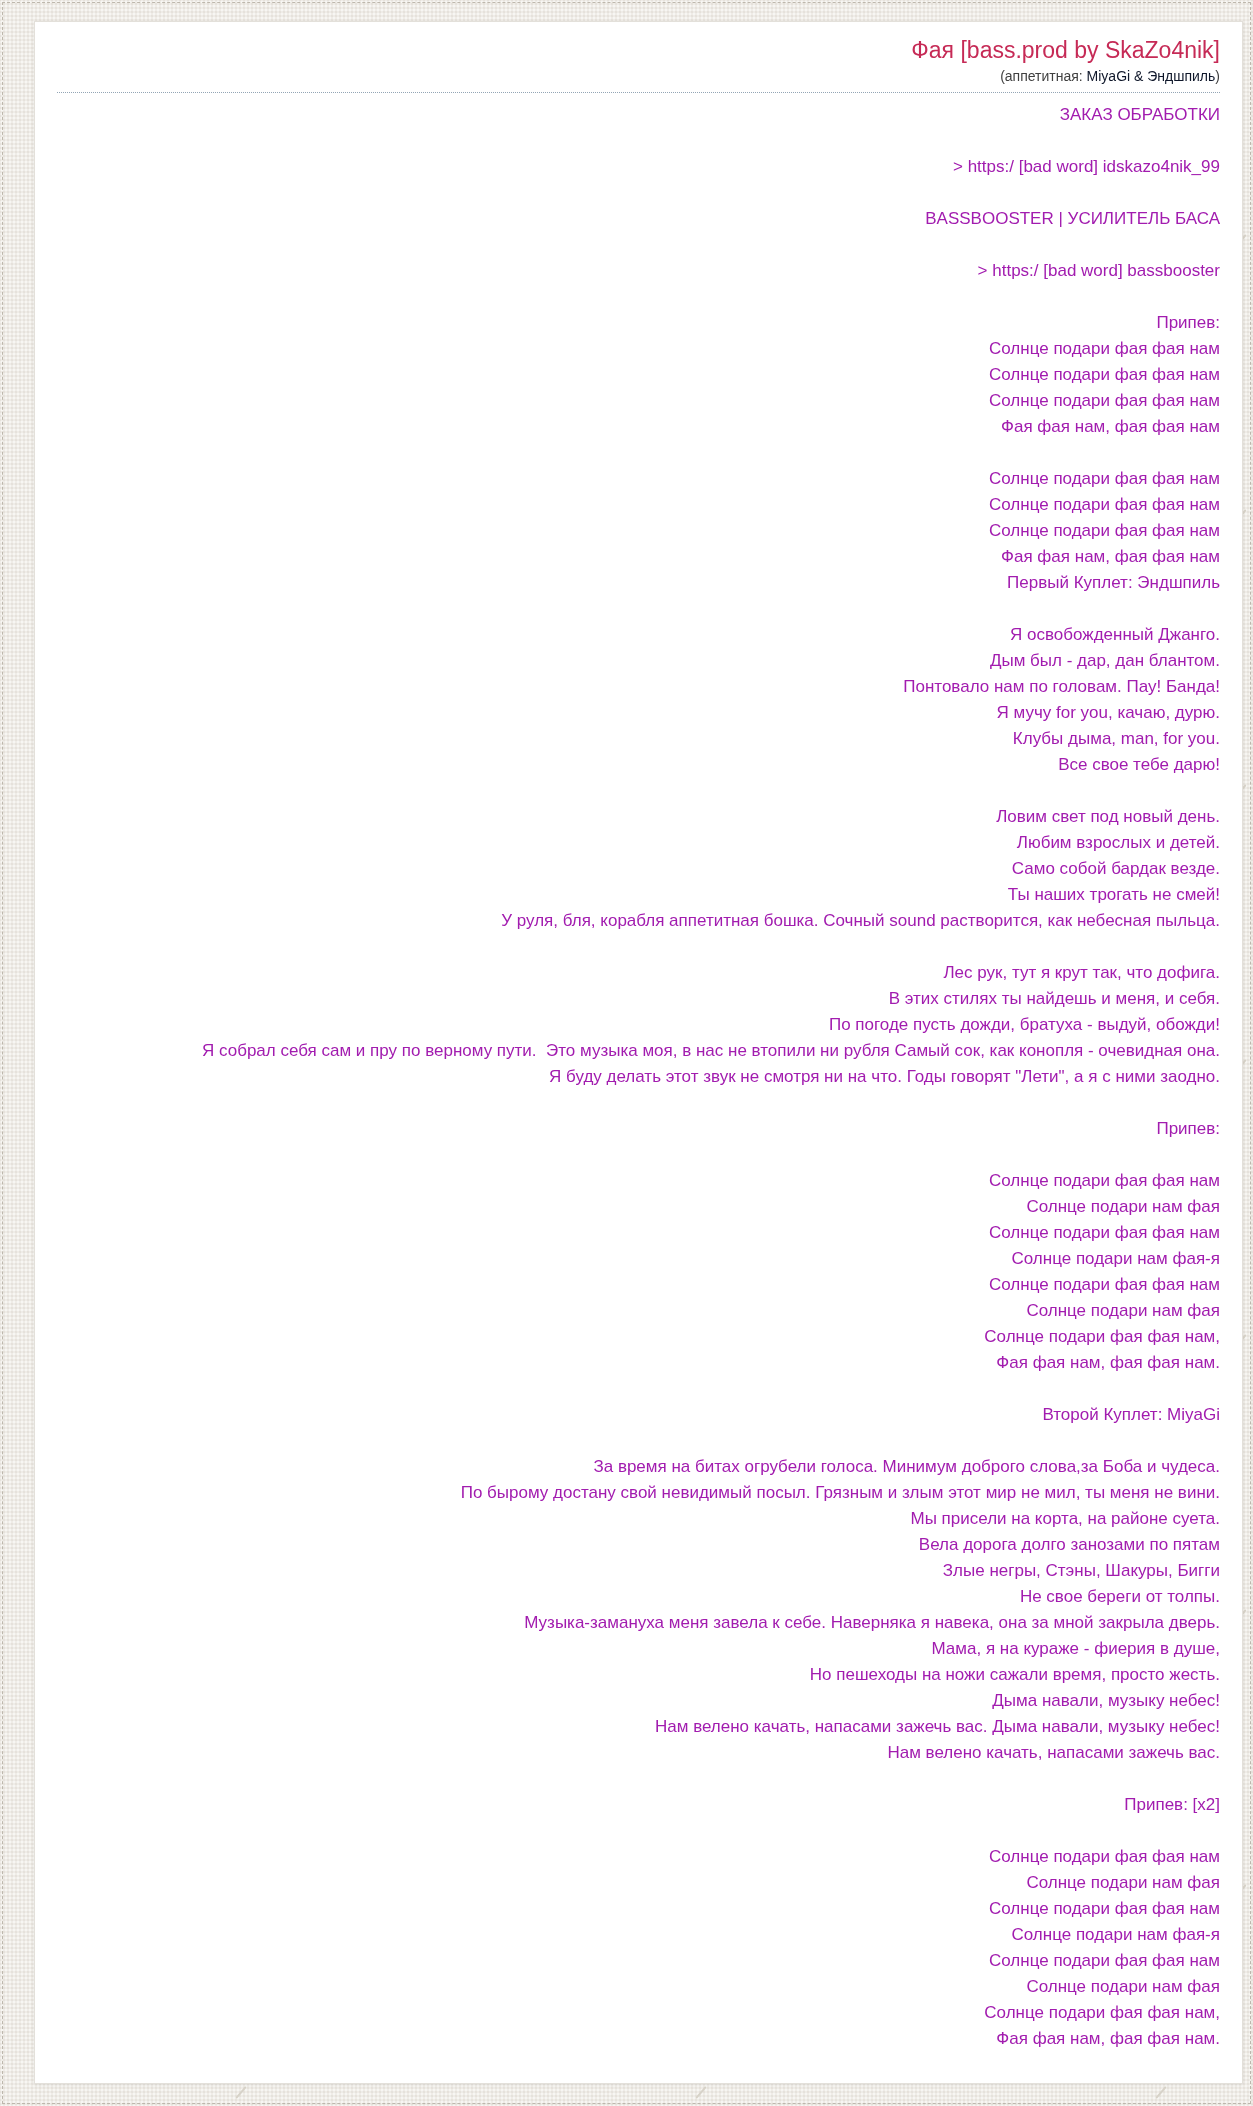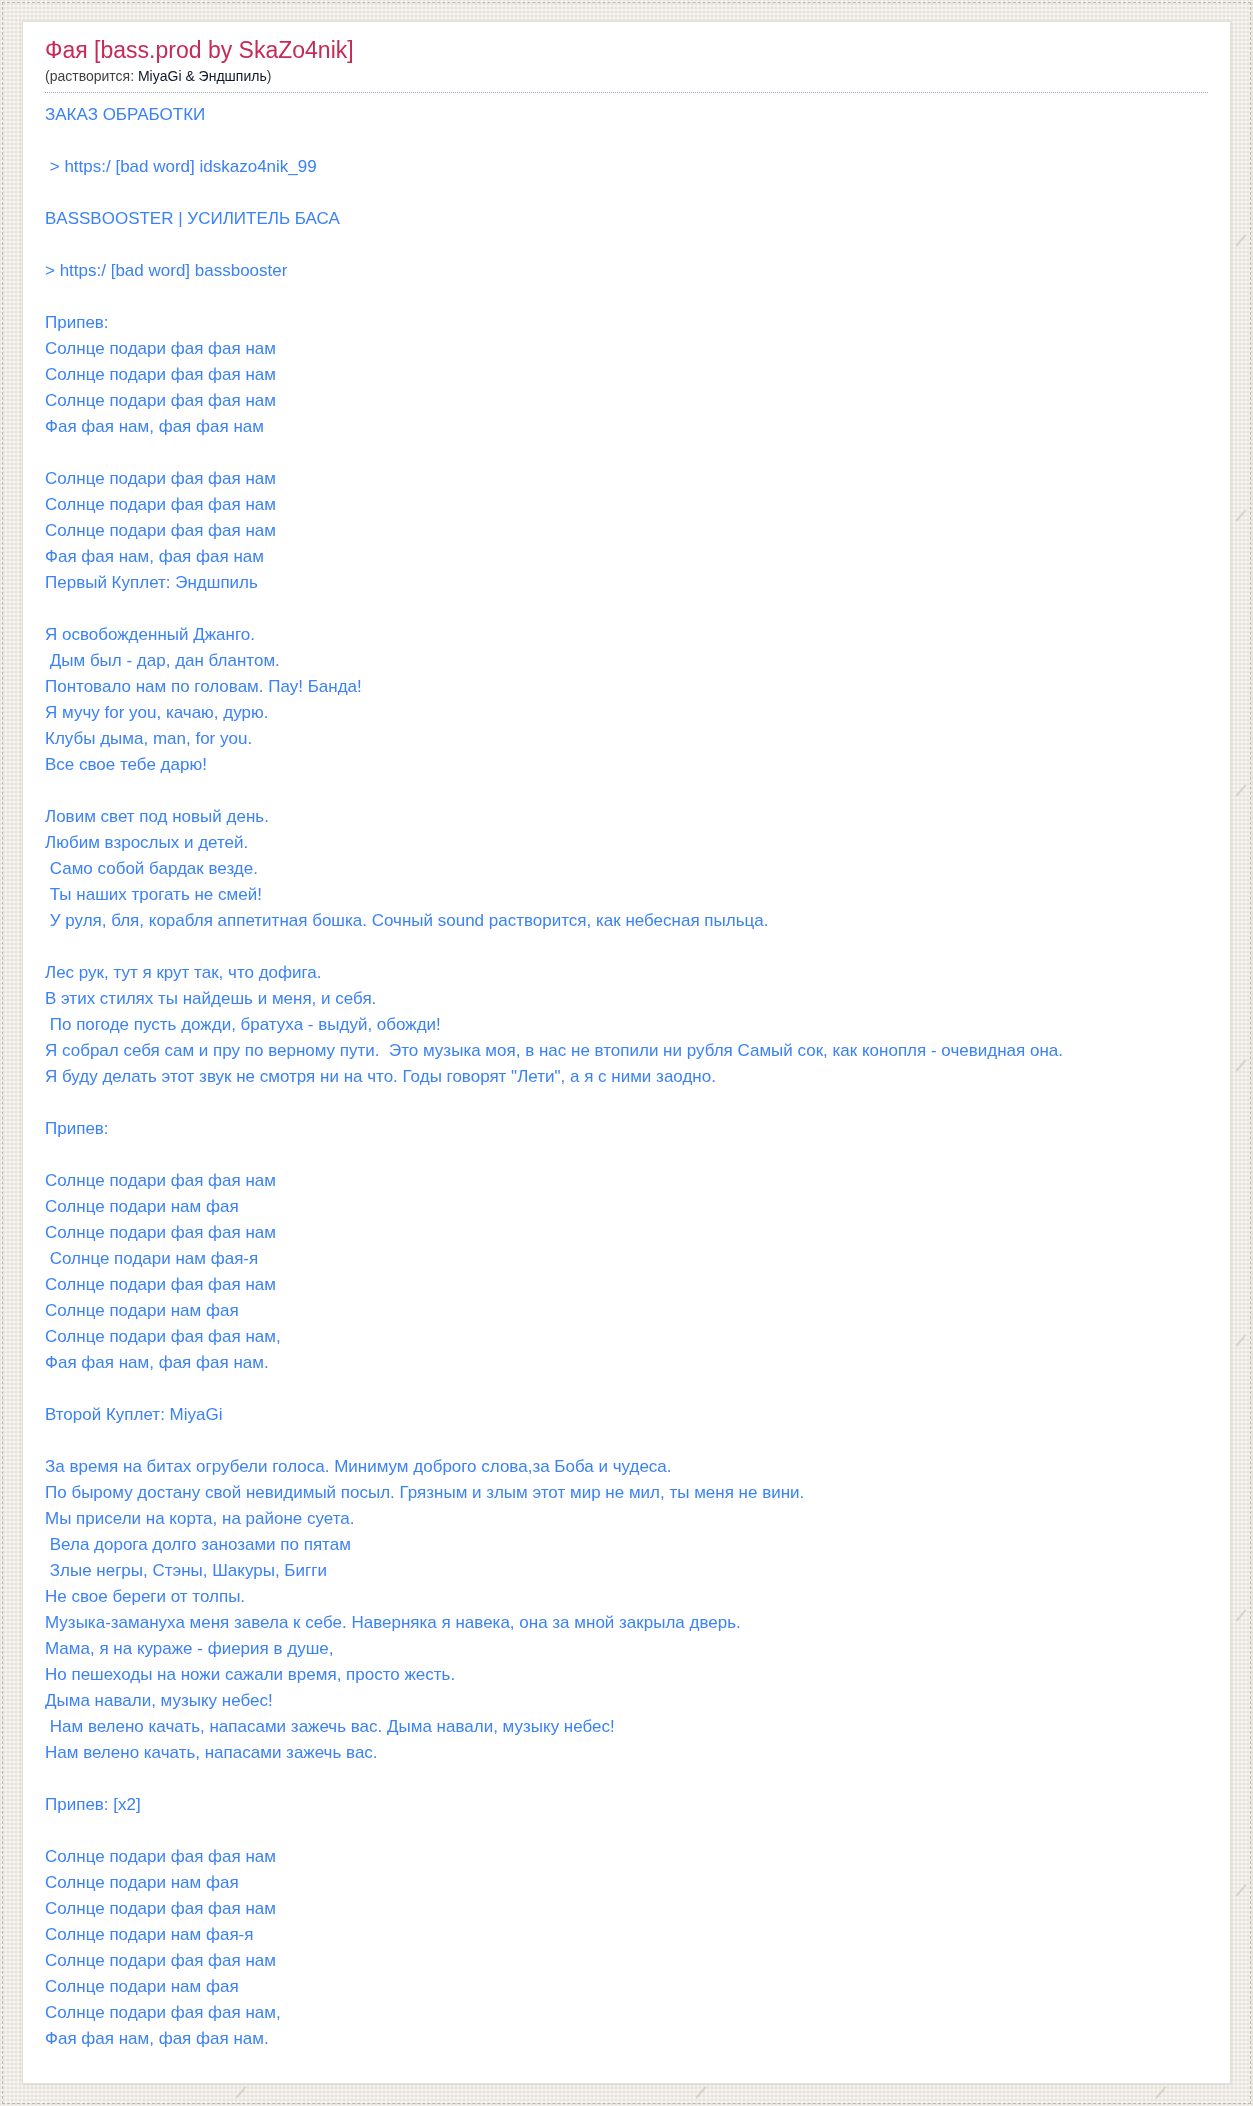"Фая [bass.prod by SkaZo4nik]" .content-card { left: 22px -> 34px; text-align: none -> right }
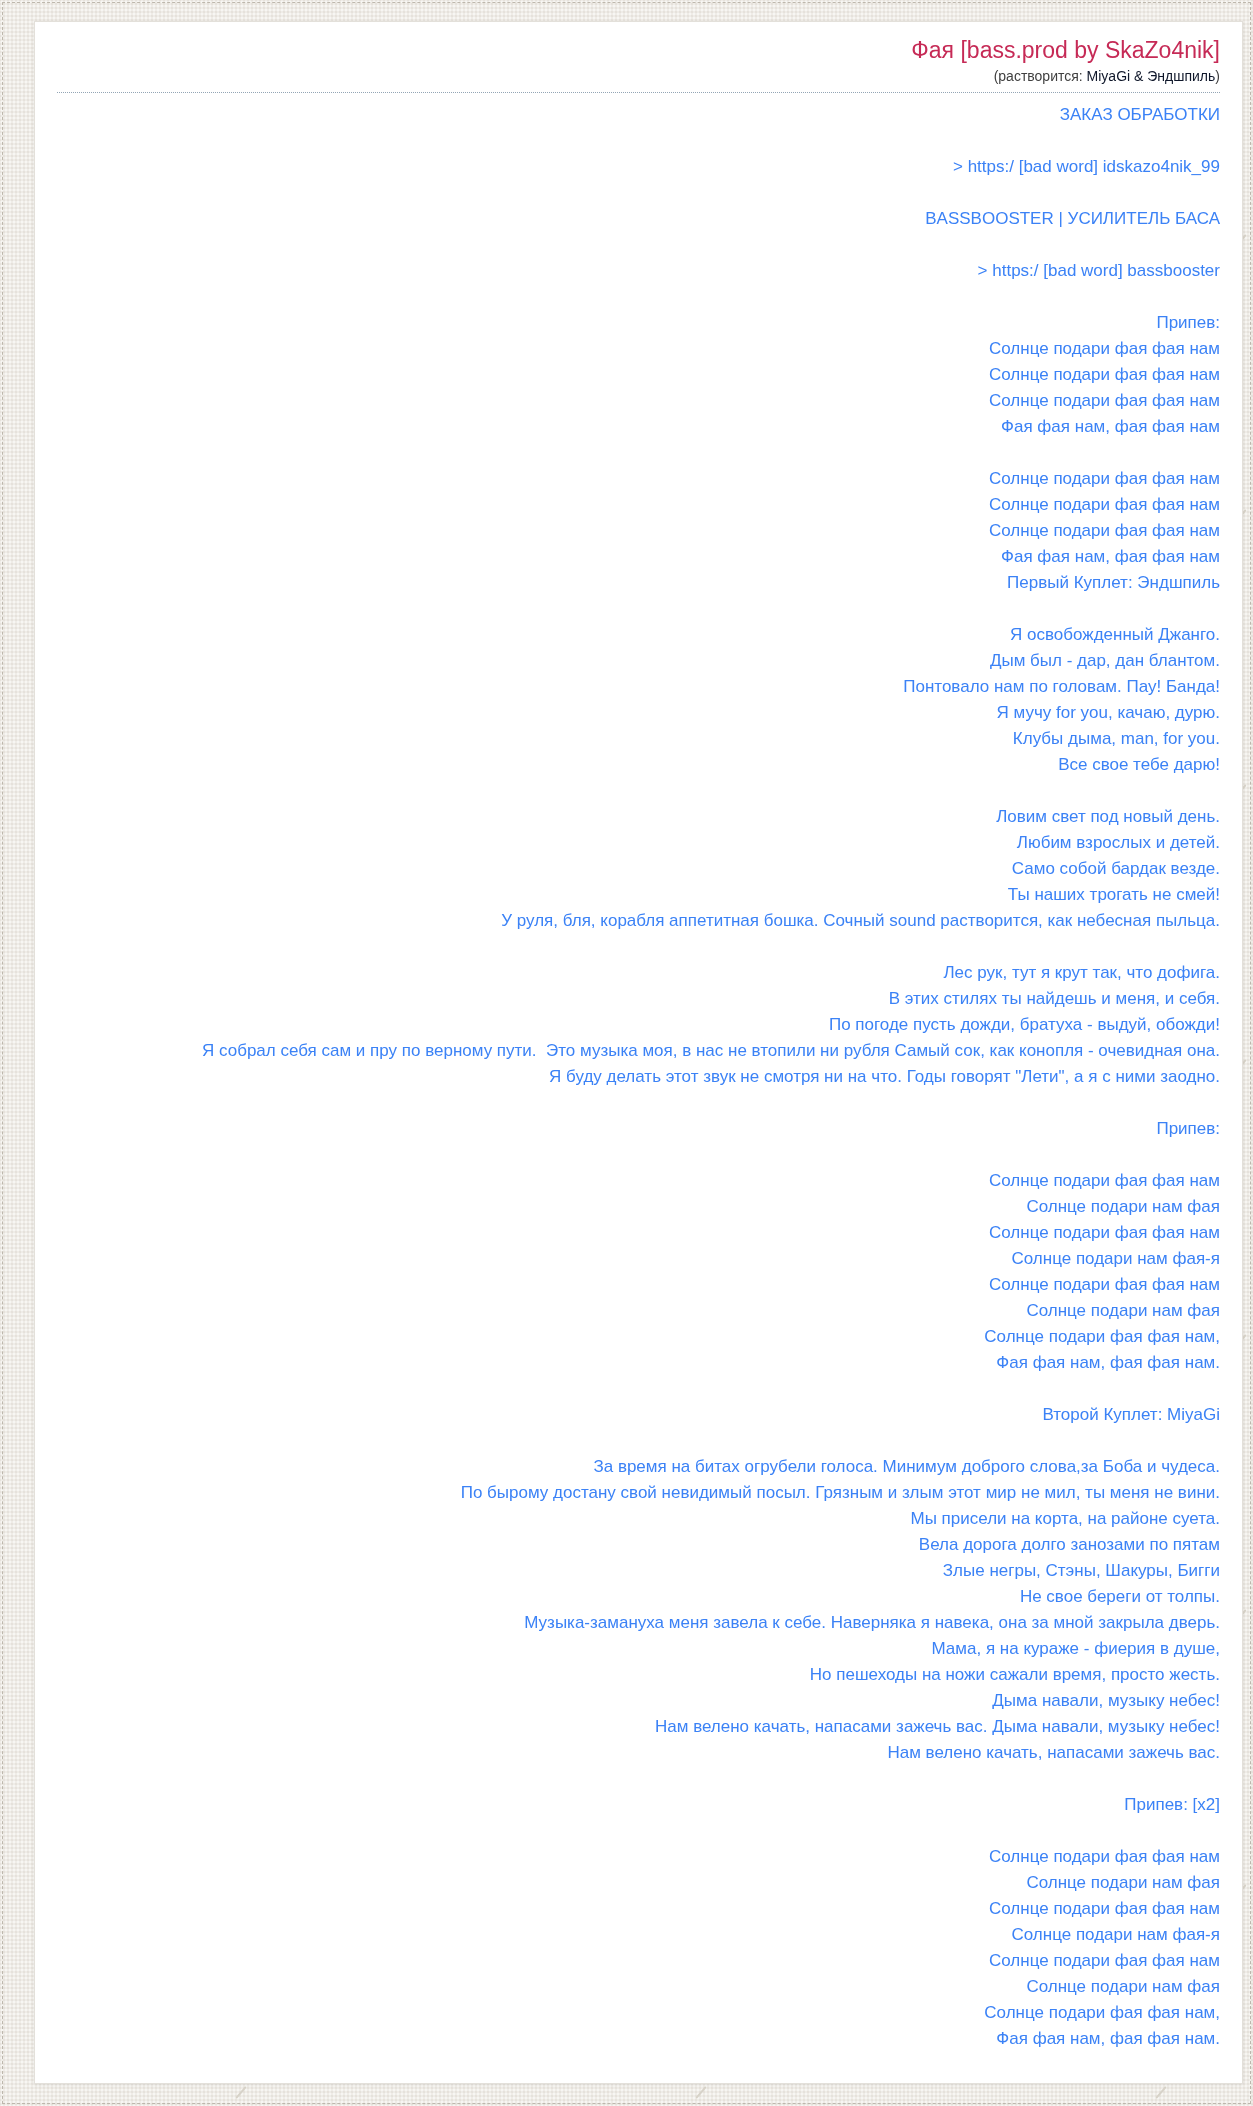"(растворится:" span { text: растворится -> аппетитная }
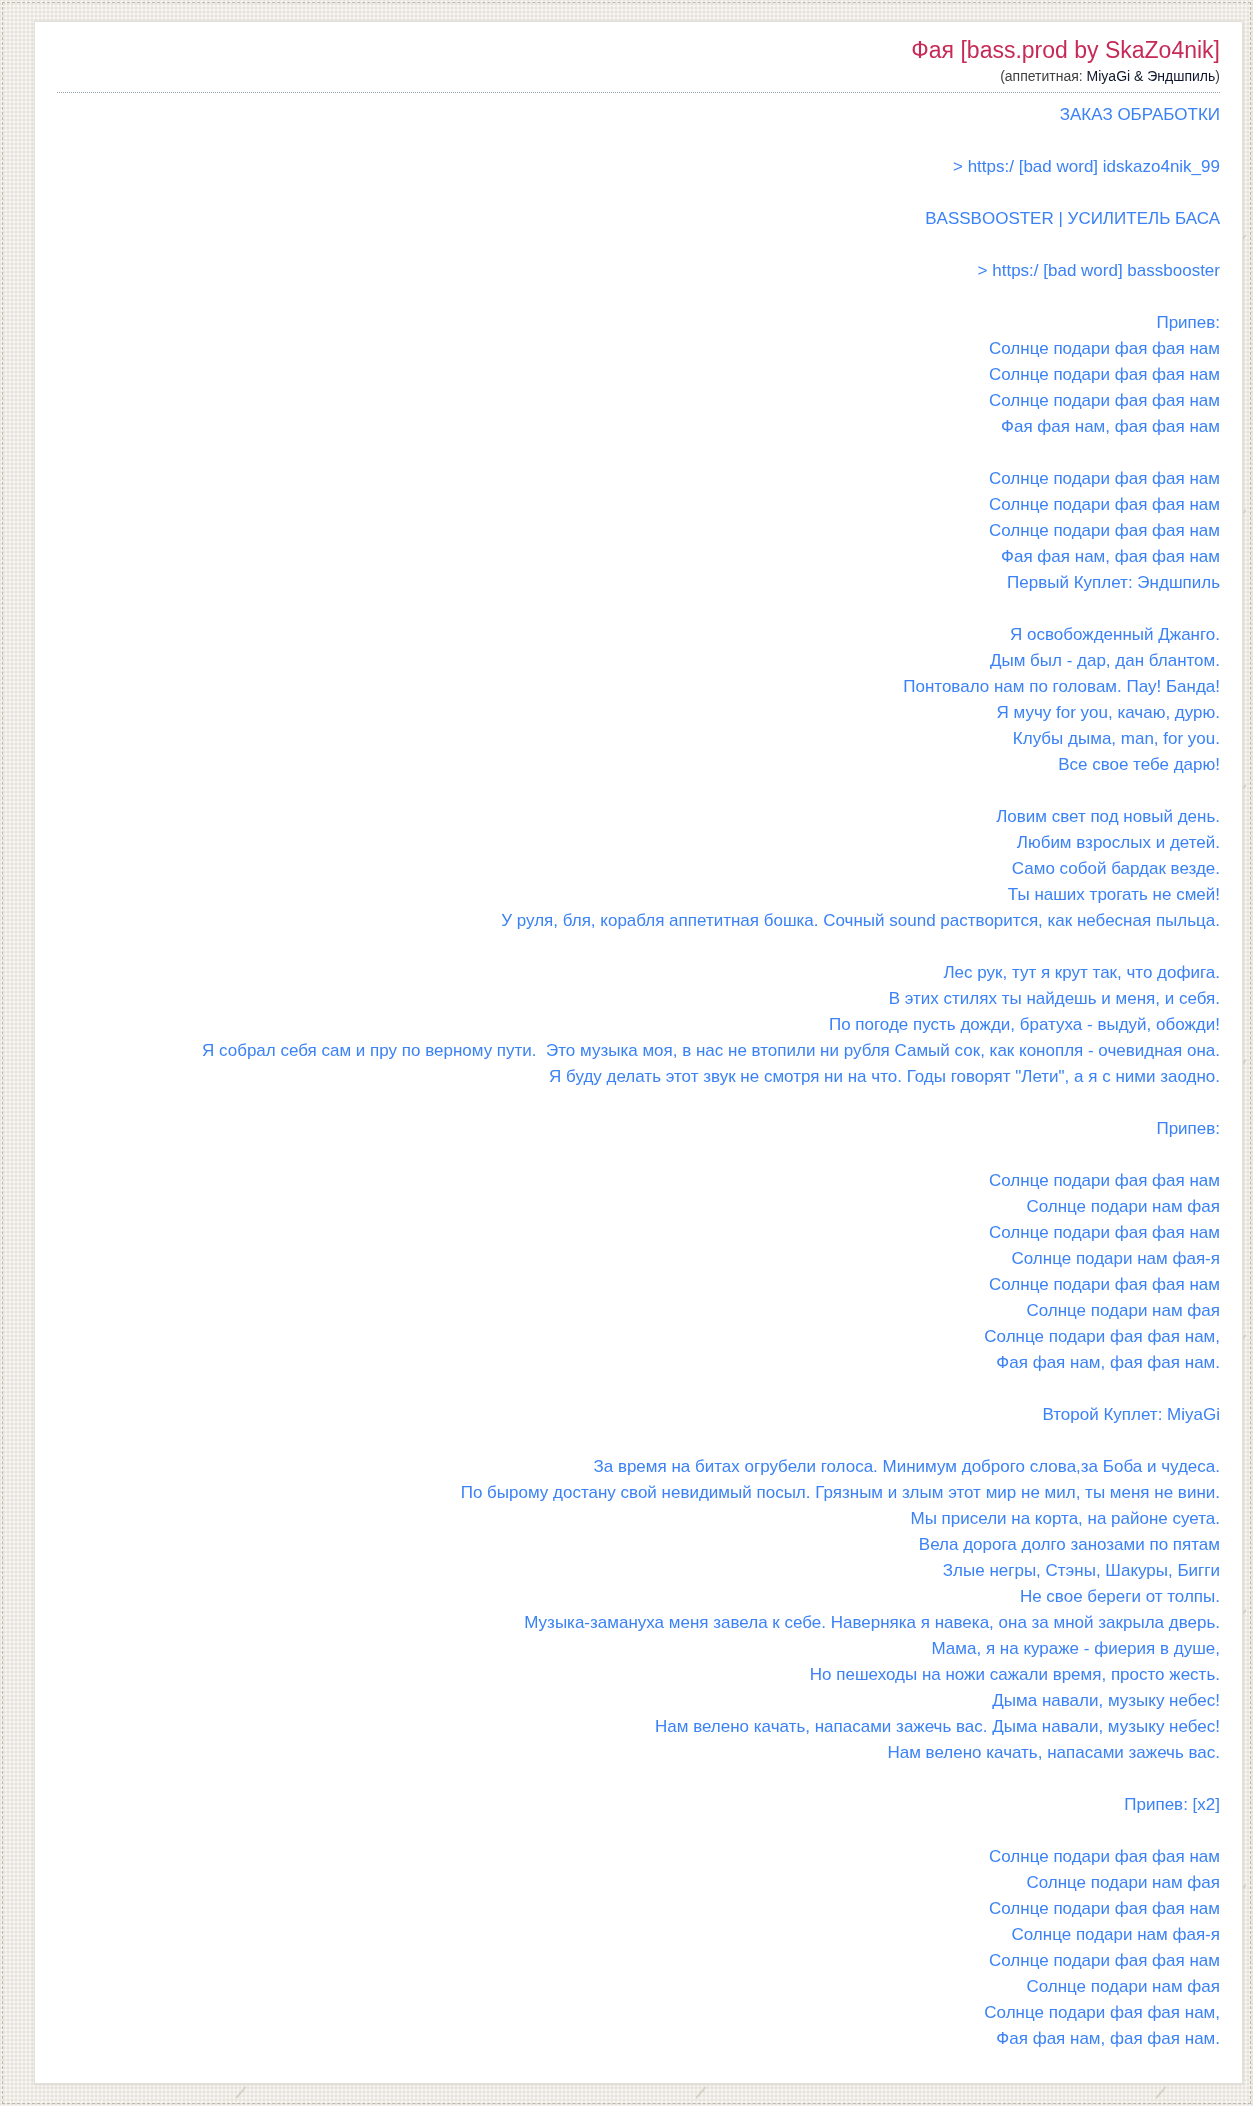"ЗАКАЗ ОБРАБОТКИ" .lyrics { color: #3b82f6 -> #a21caf }
